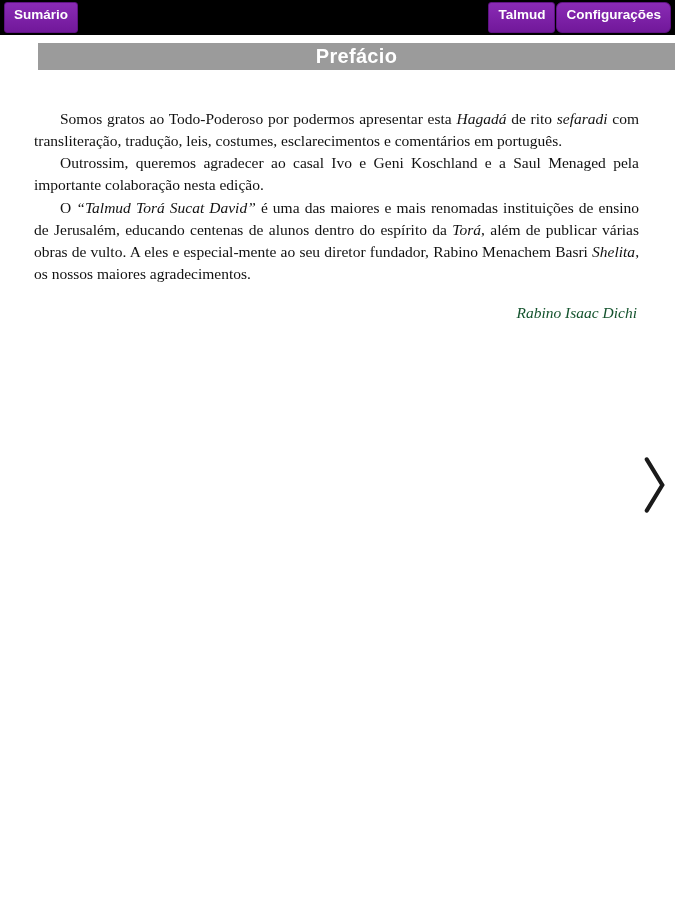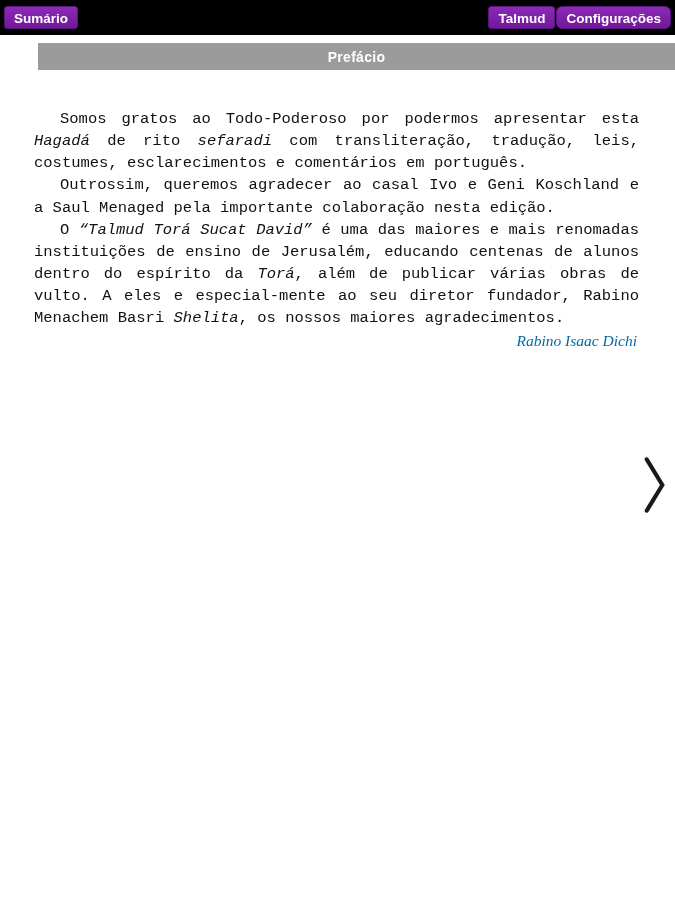"Sumário" .nav-btn { padding: 5px 9px 2px 9px -> 5px 9px 10px 9px }
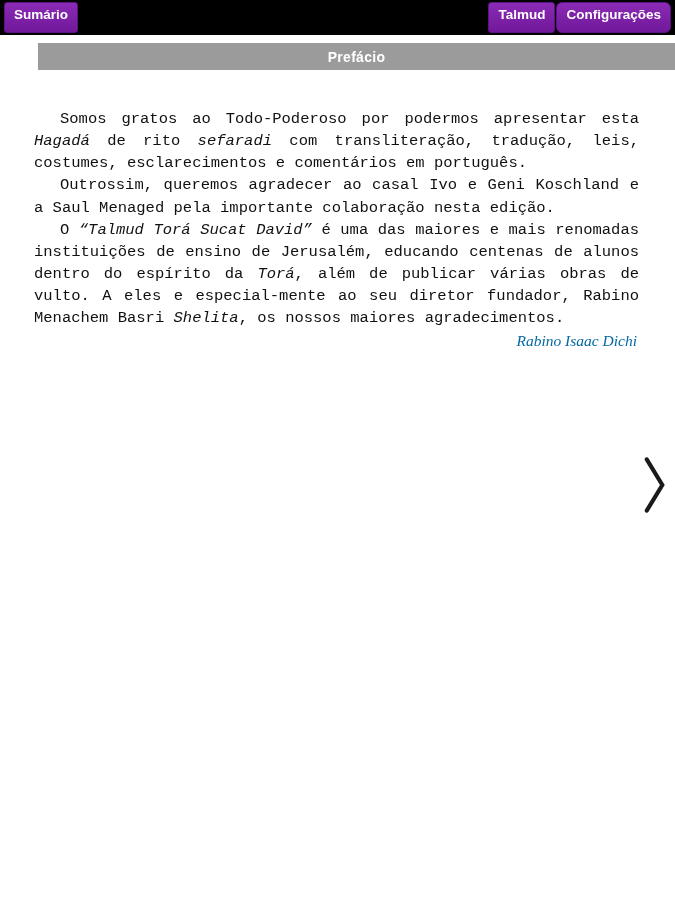"Prefácio" .page-header { font-size: 14px -> 20px }
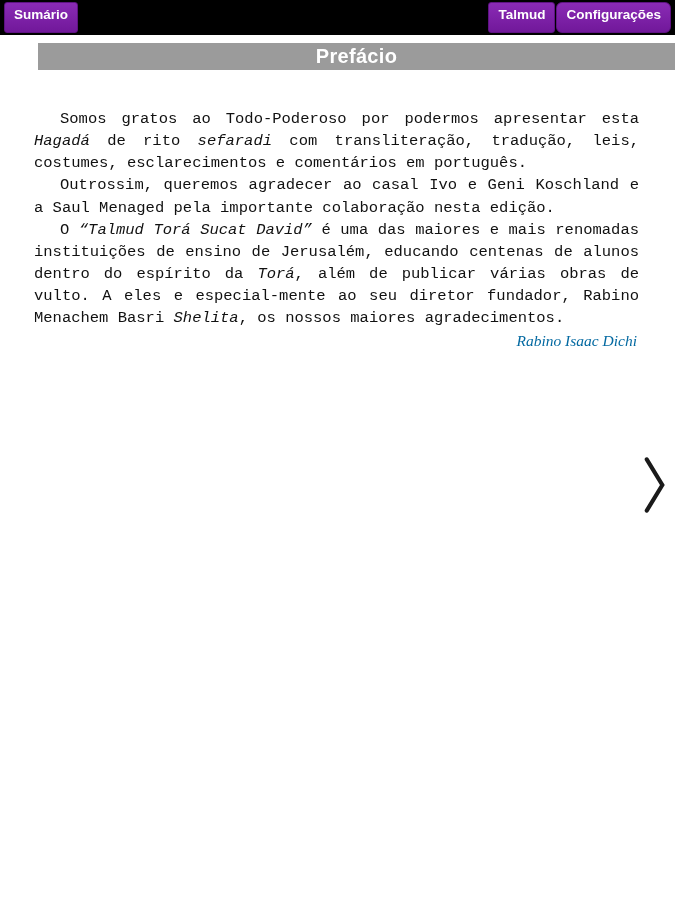"Somos gratos ao Todo-Poderoso por" .content p { font-family: Liberation Mono, monospace -> none }
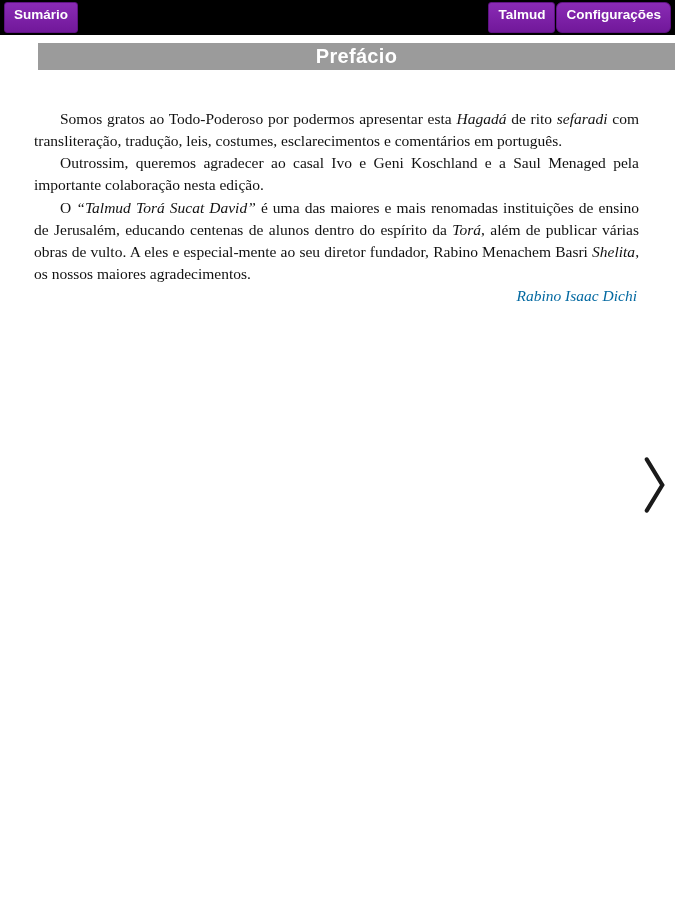"Rabino Isaac Dichi" .signature { color: #0369a1 -> #14532d; margin-top: 0 -> 17px }
